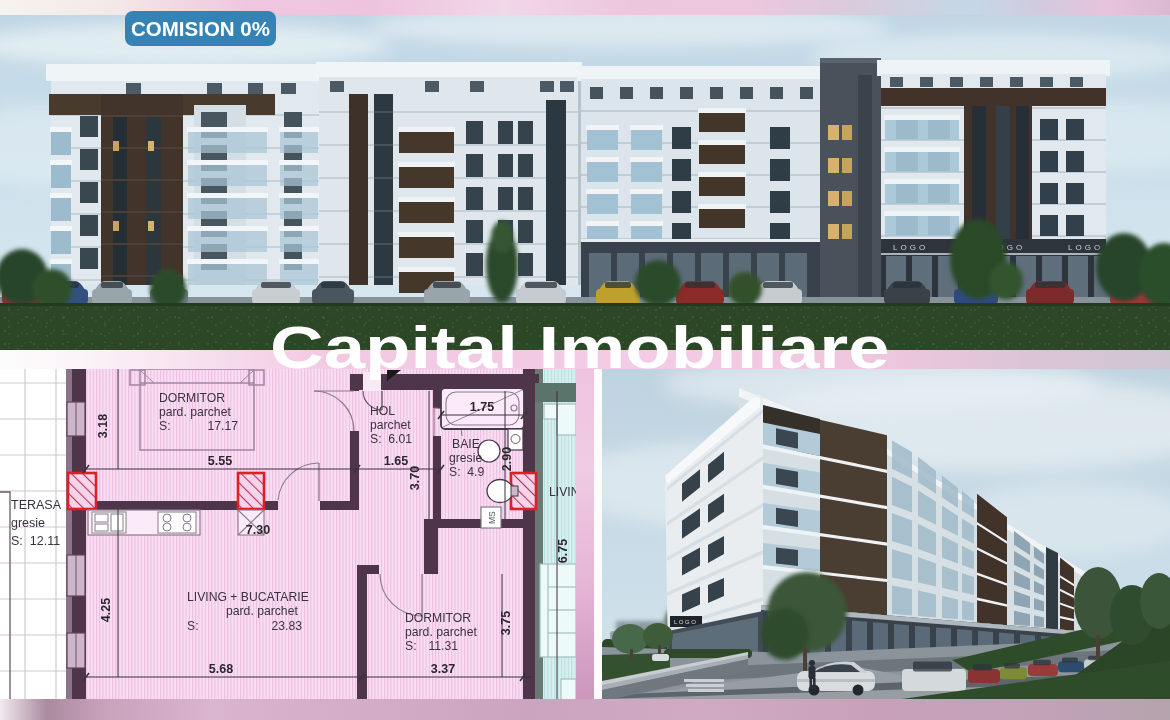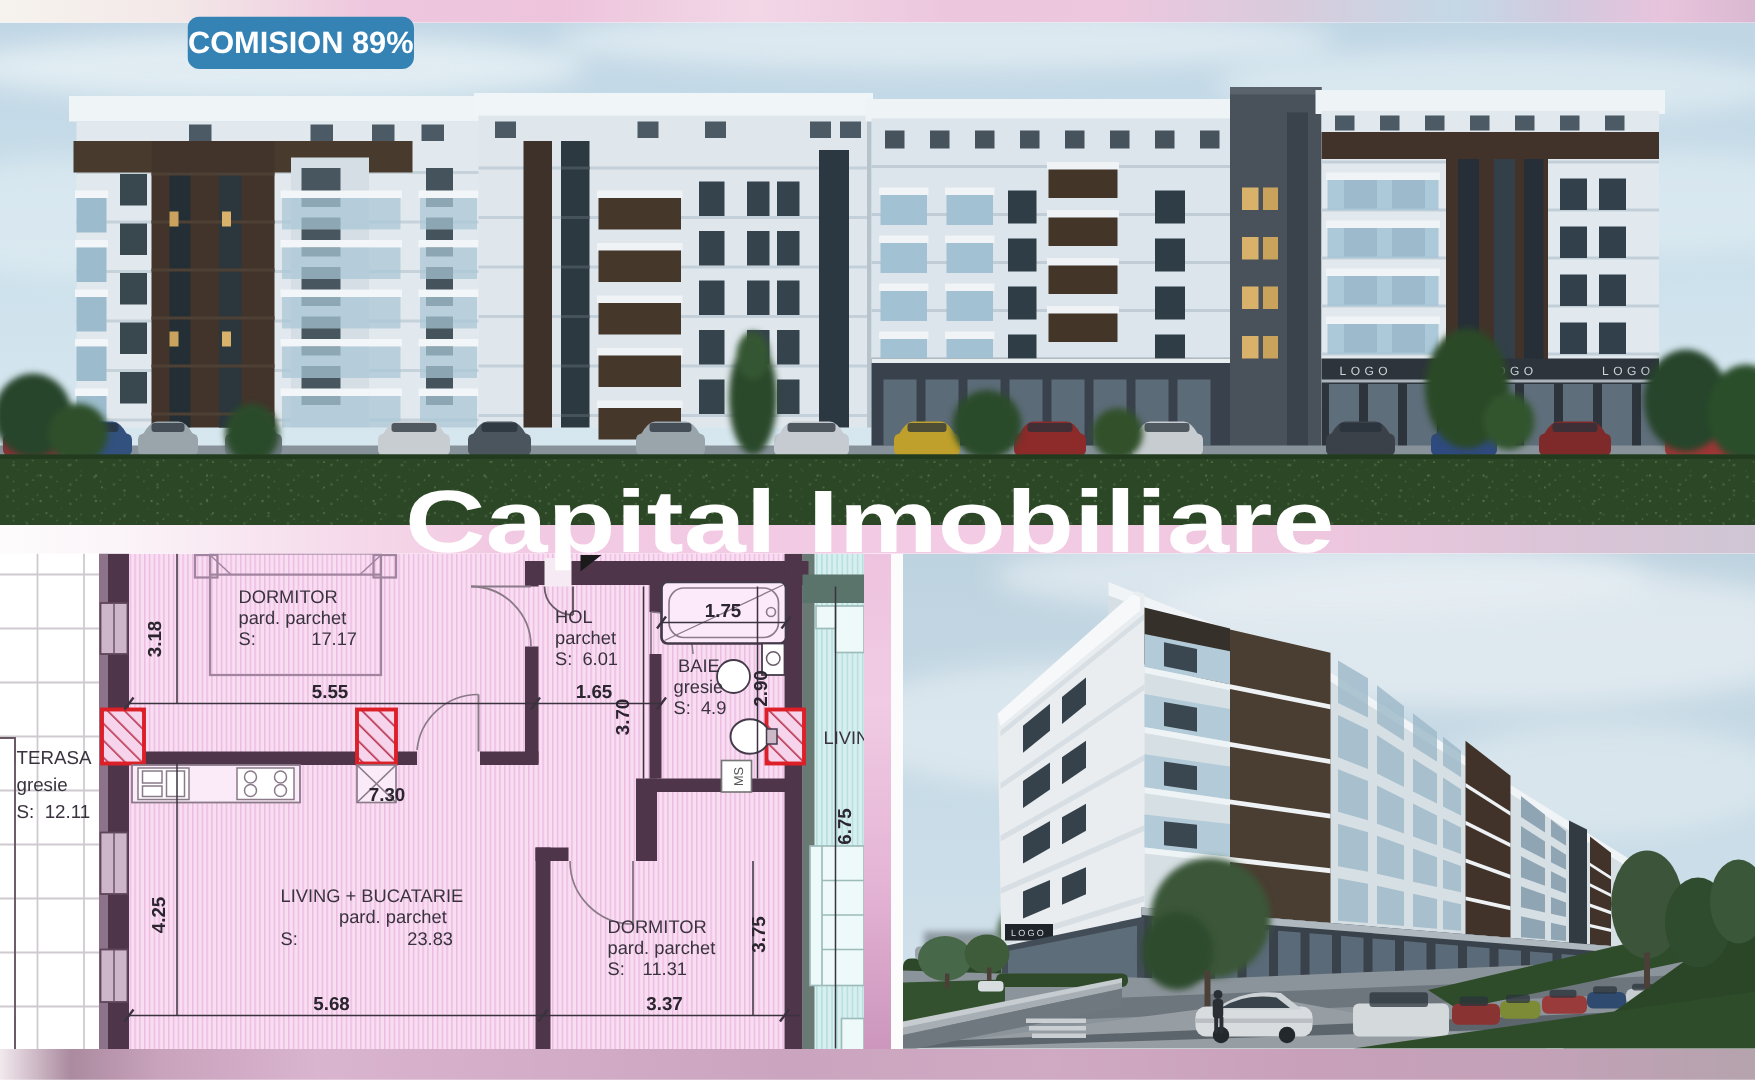"COMISION 89%" div.badge { text: 89% -> 0% }
